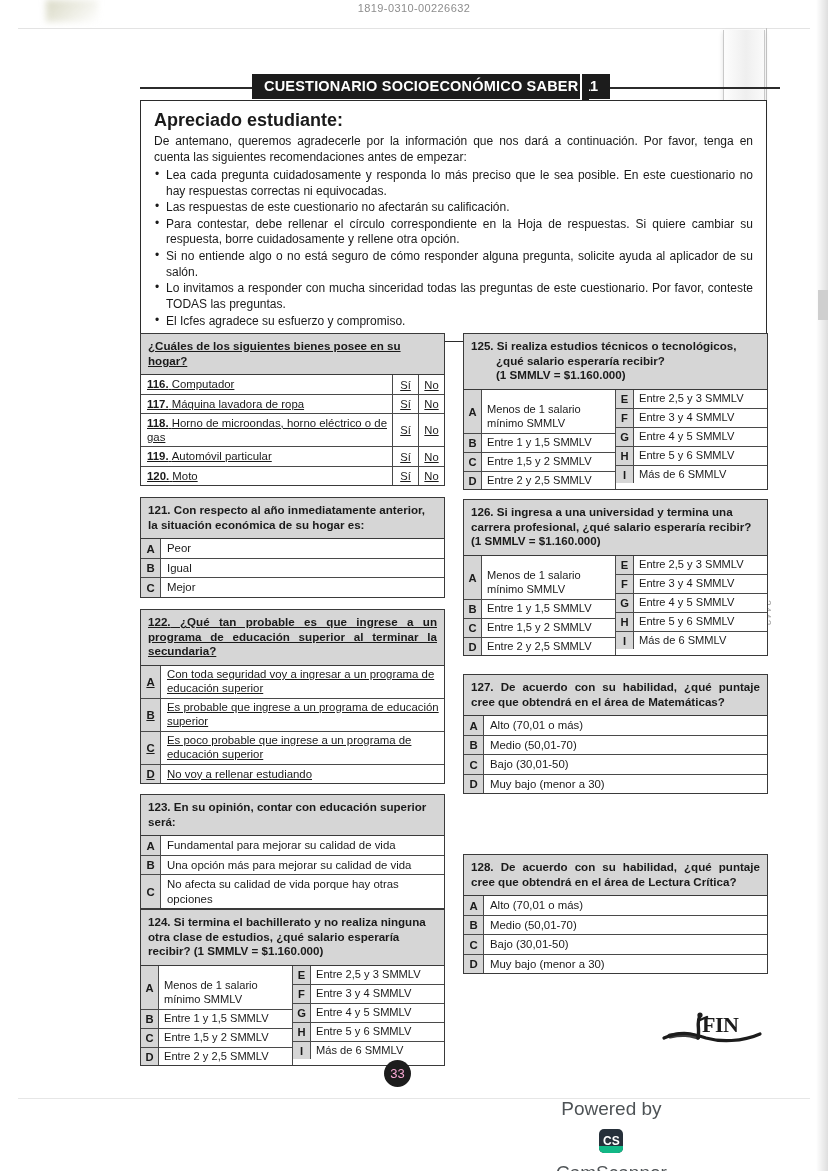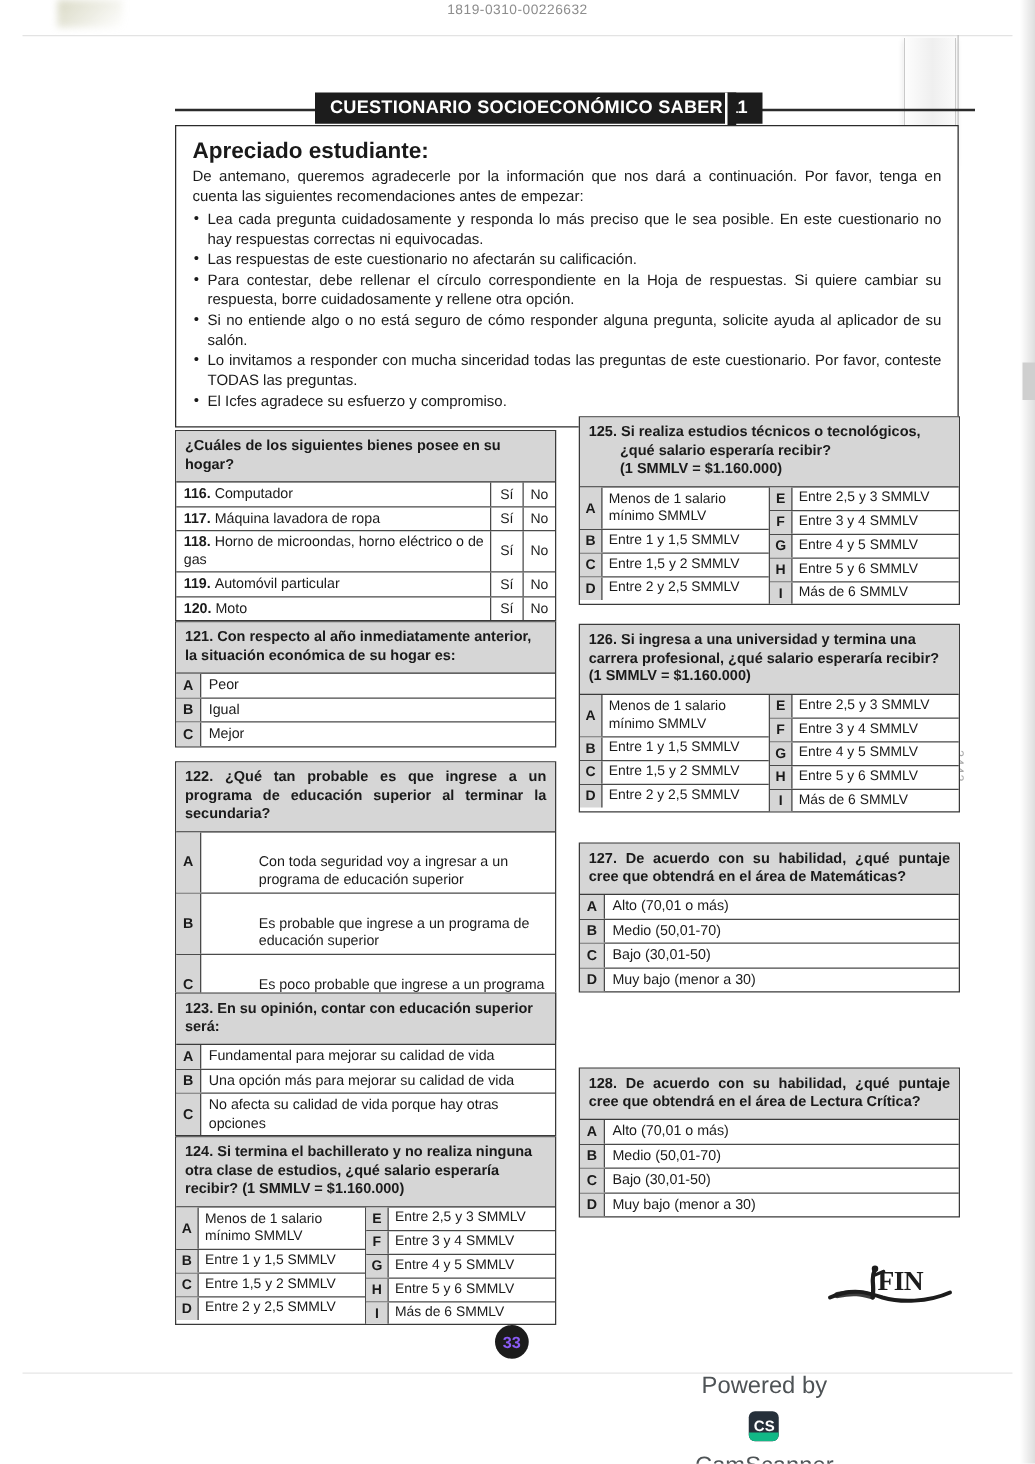"¿Cuáles de los siguientes bienes" div.col-left { text-decoration: none -> underline; top: 344px -> 333px }
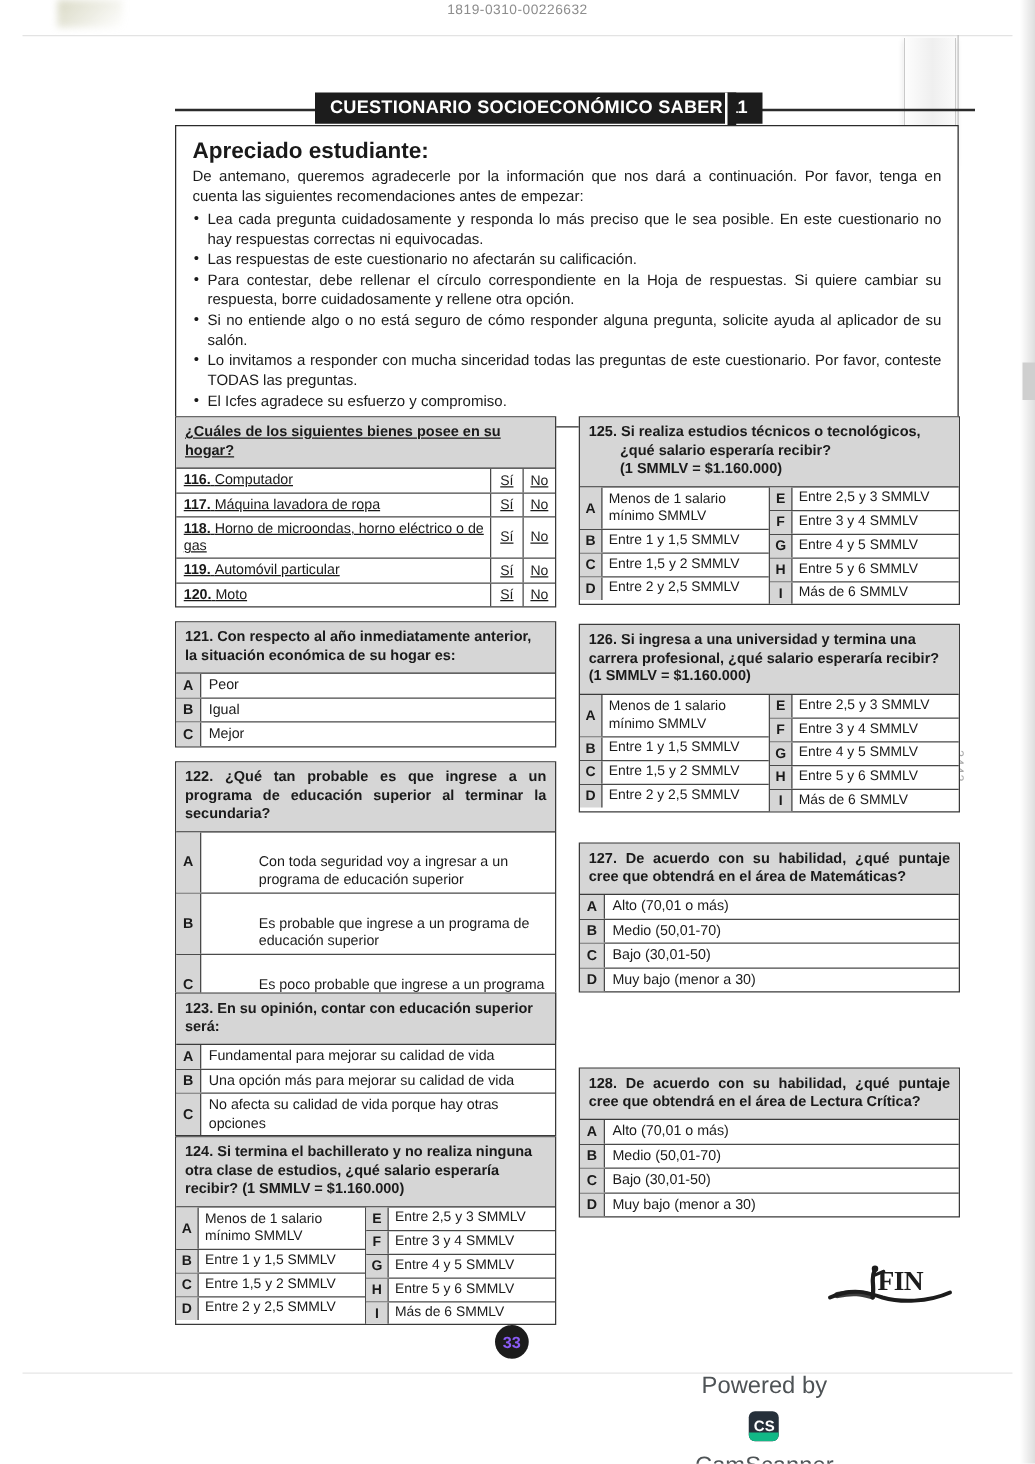"Menos de 1 salario mínimo" .srow.tall .txt { padding-top: 3px -> 13px }
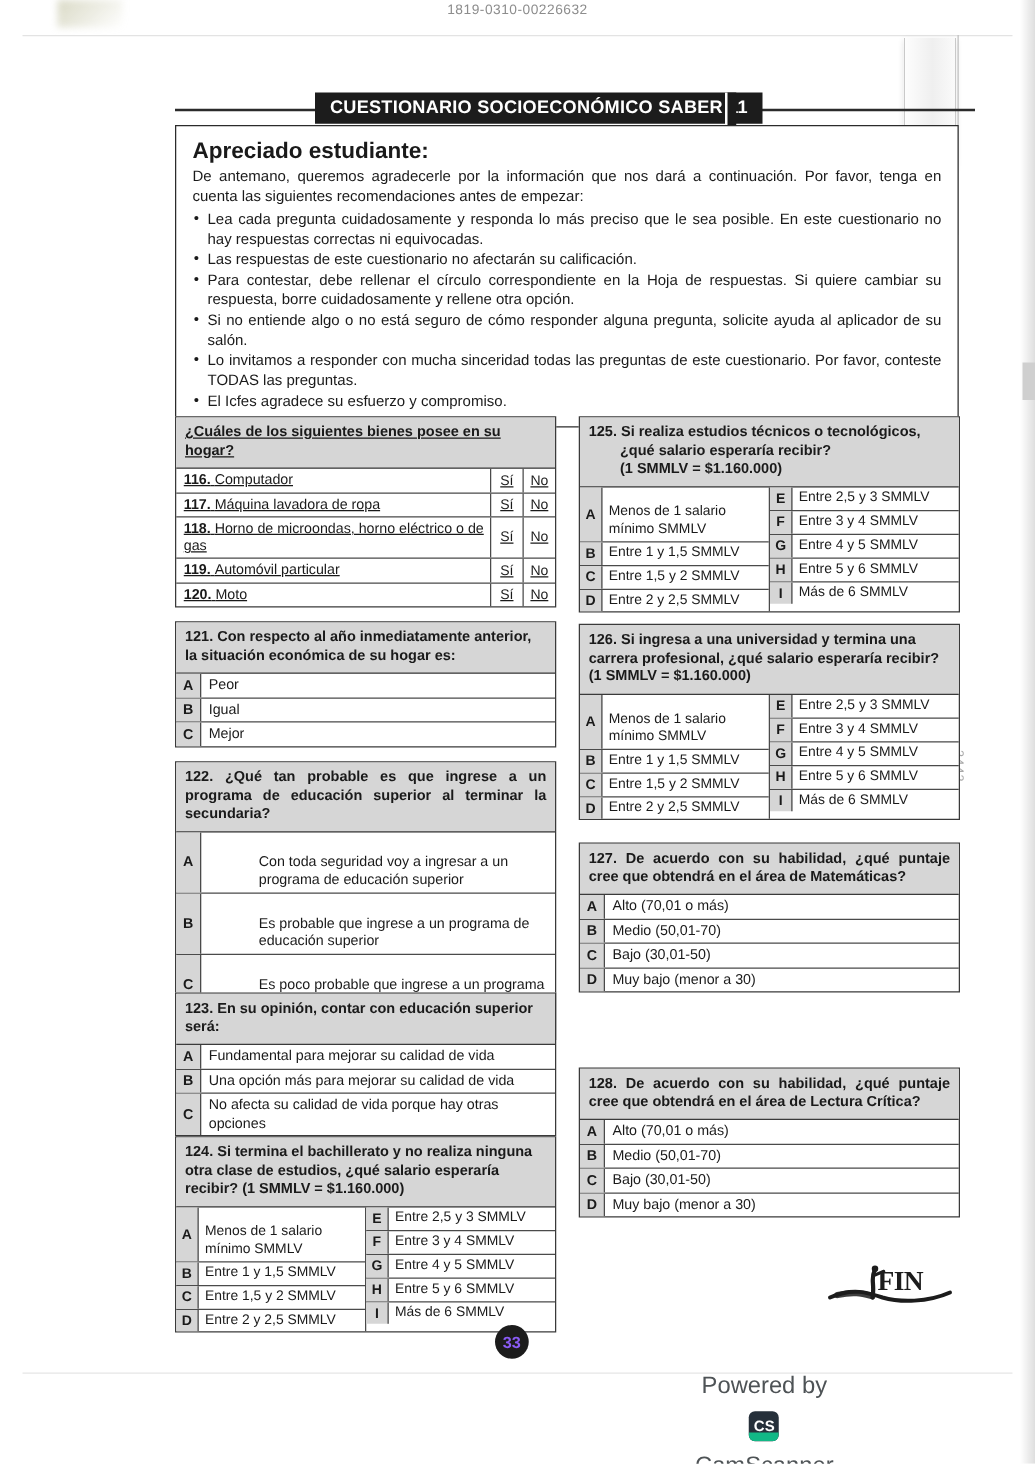"122. ¿Qué tan probable es" div.col-left { text-decoration: none -> underline }
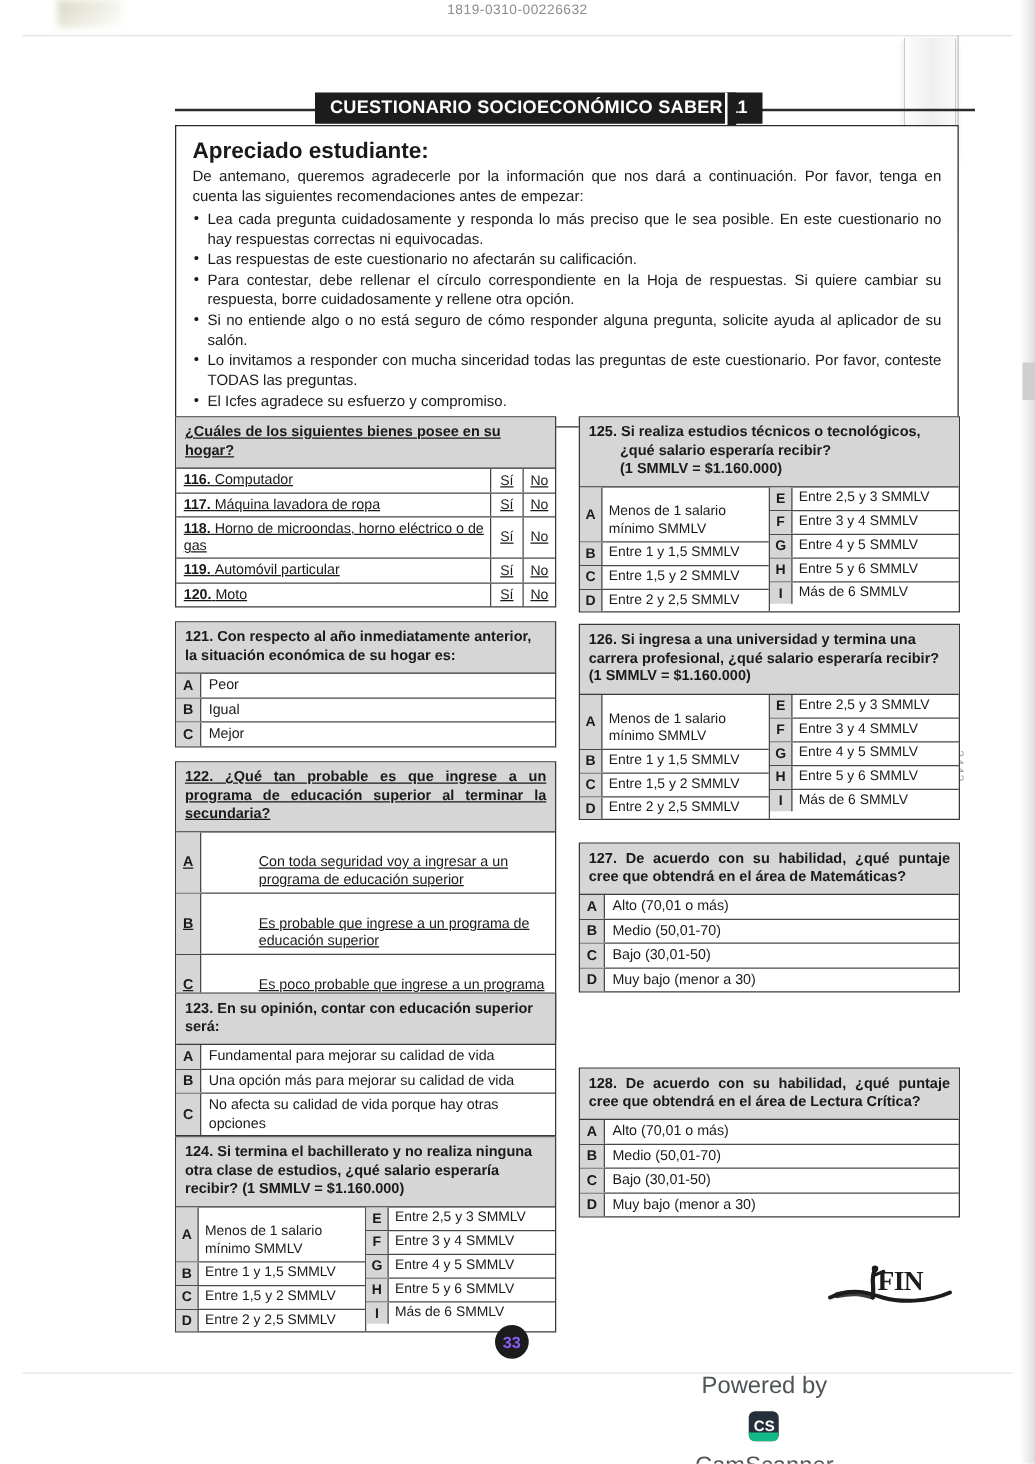"Con toda seguridad voy a" .opt .txt.two { margin-left: 40px -> none; padding-top: 18px -> 2px }
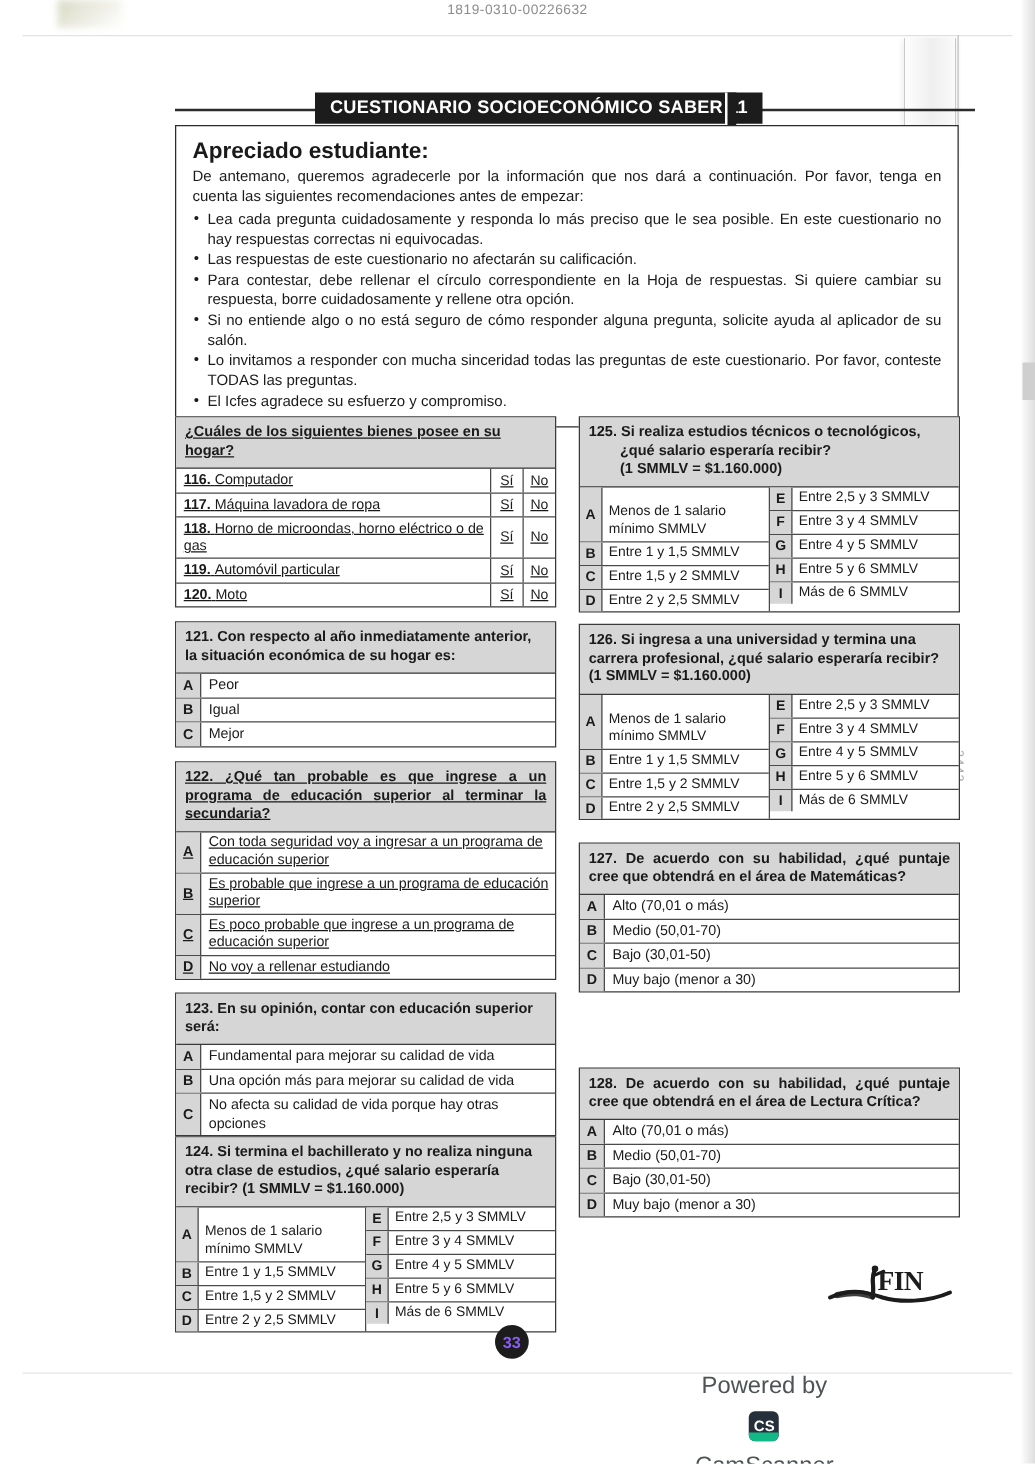"33" .page-badge { color: #8b5cf6 -> #f9a8d4; font-weight: bold -> normal; left: 396px -> 384px }
